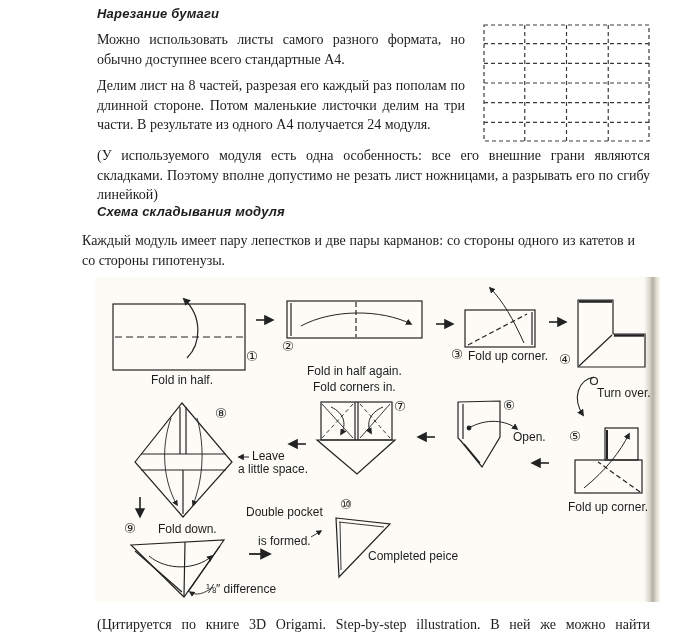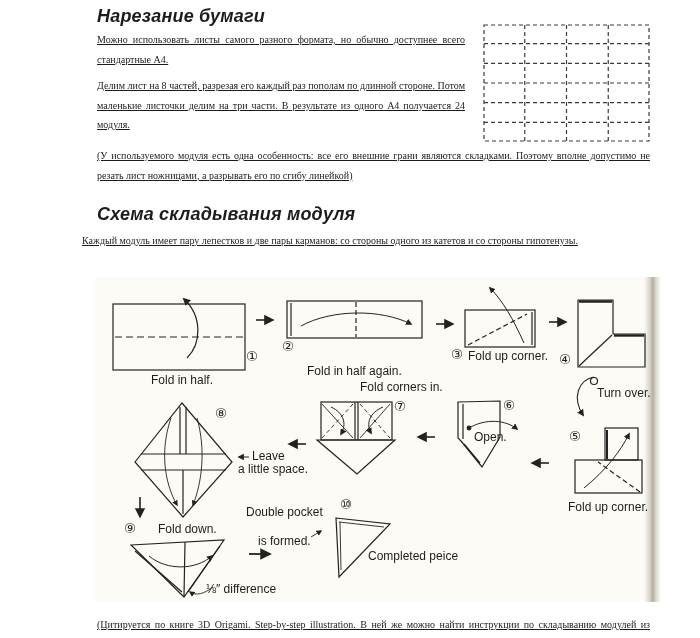"Нарезание бумаги" h1.sec { font-size: 18px -> 13px }
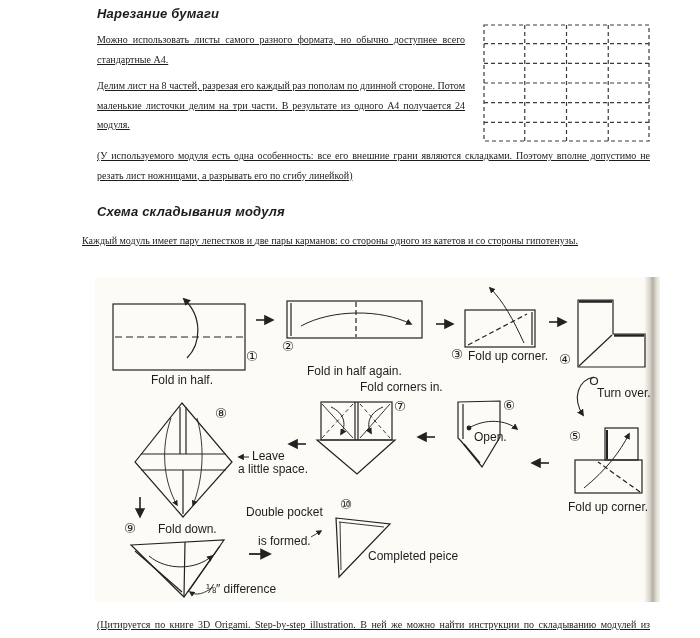"Можно использовать листы самого разного" p.body { font-size: 10px -> 14px; text-decoration: underline -> none }
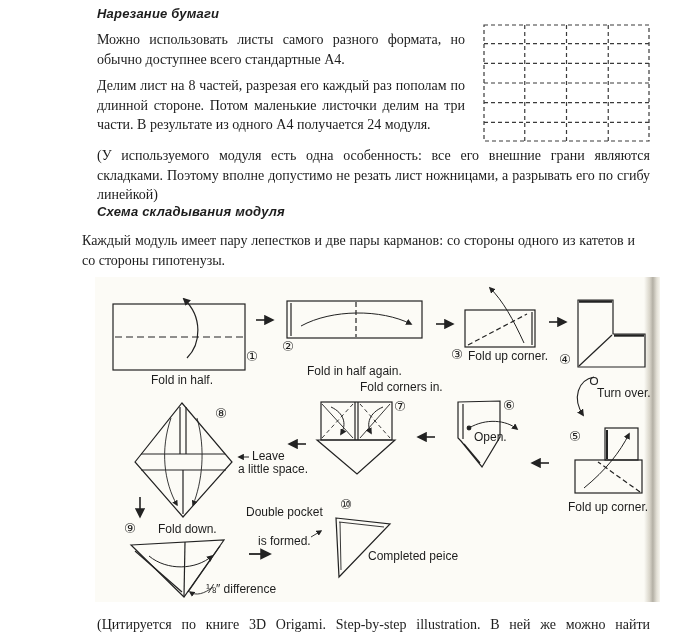"Fold corners in." span.dlabel { margin-left: 47px -> none }
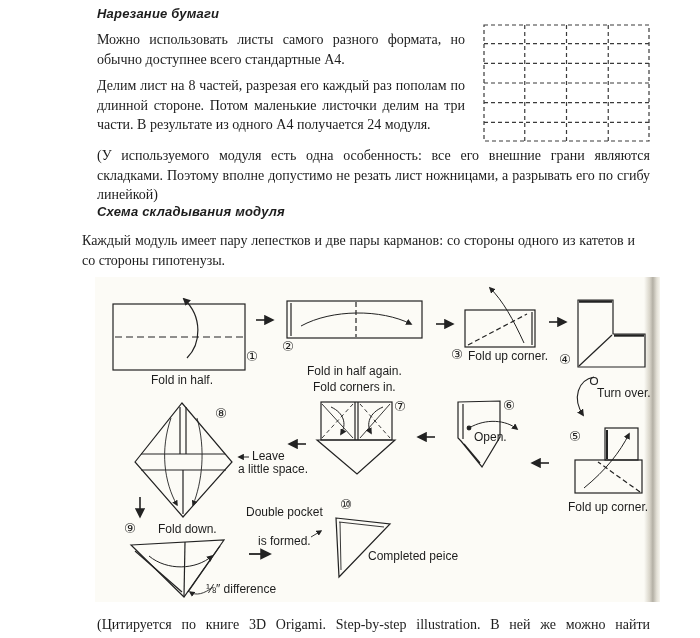"Open." span.dlabel { left: 474px -> 513px }
